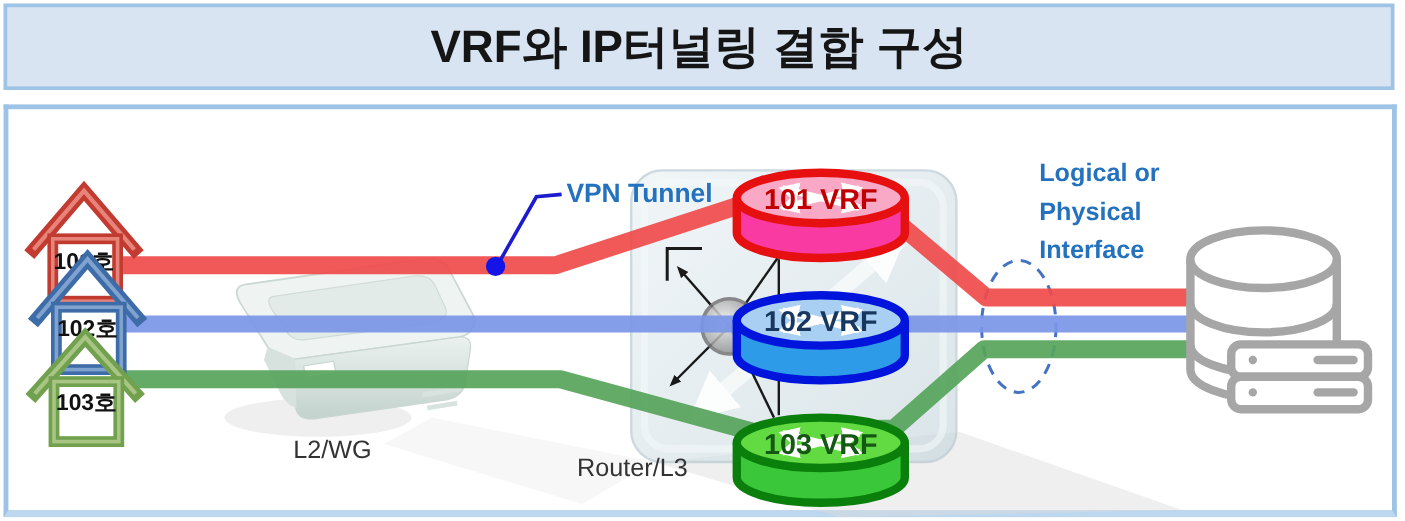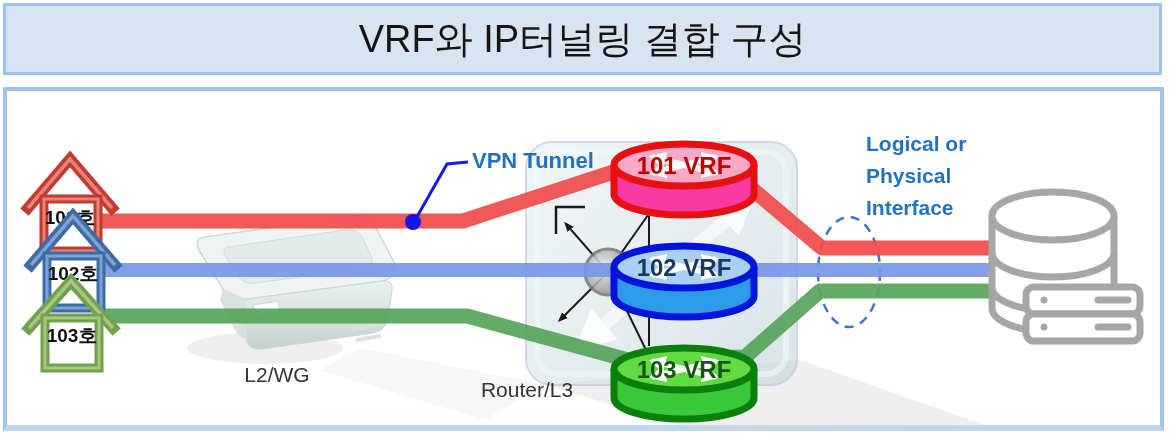"VRF와 IP터널링 결합 구성" .title-panel h1 { font-weight: normal -> bold }
